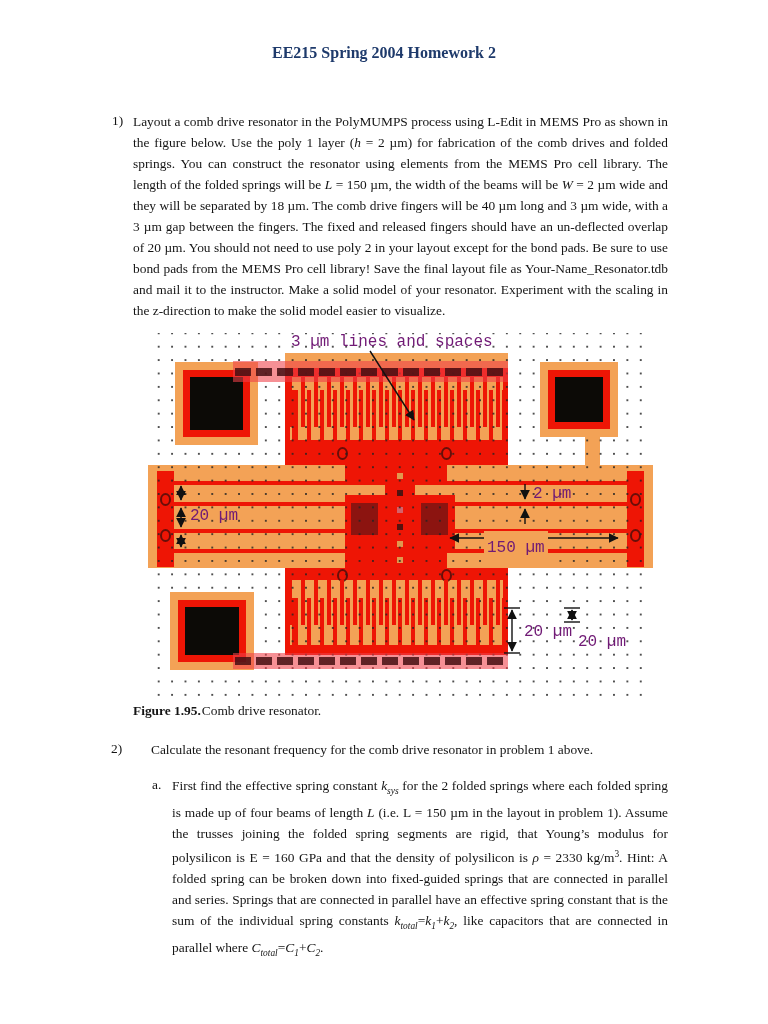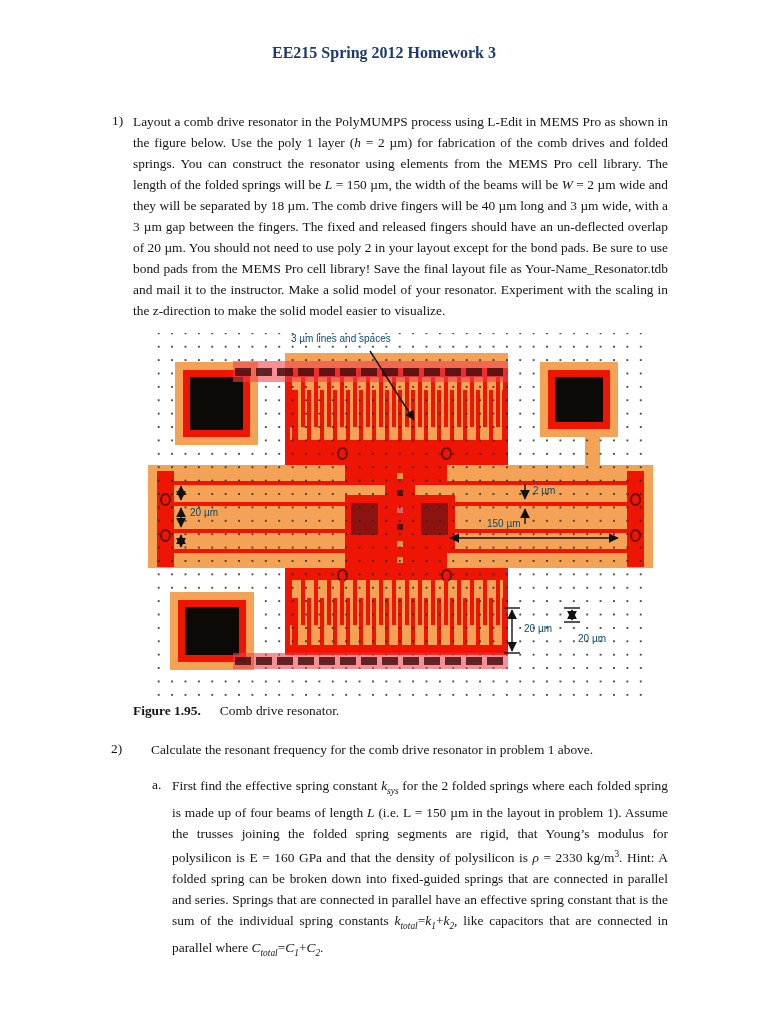"EE215 Spring 2012 Homework 3" div.abs { text: 2012 Homework 3 -> 2004 Homework 2 }
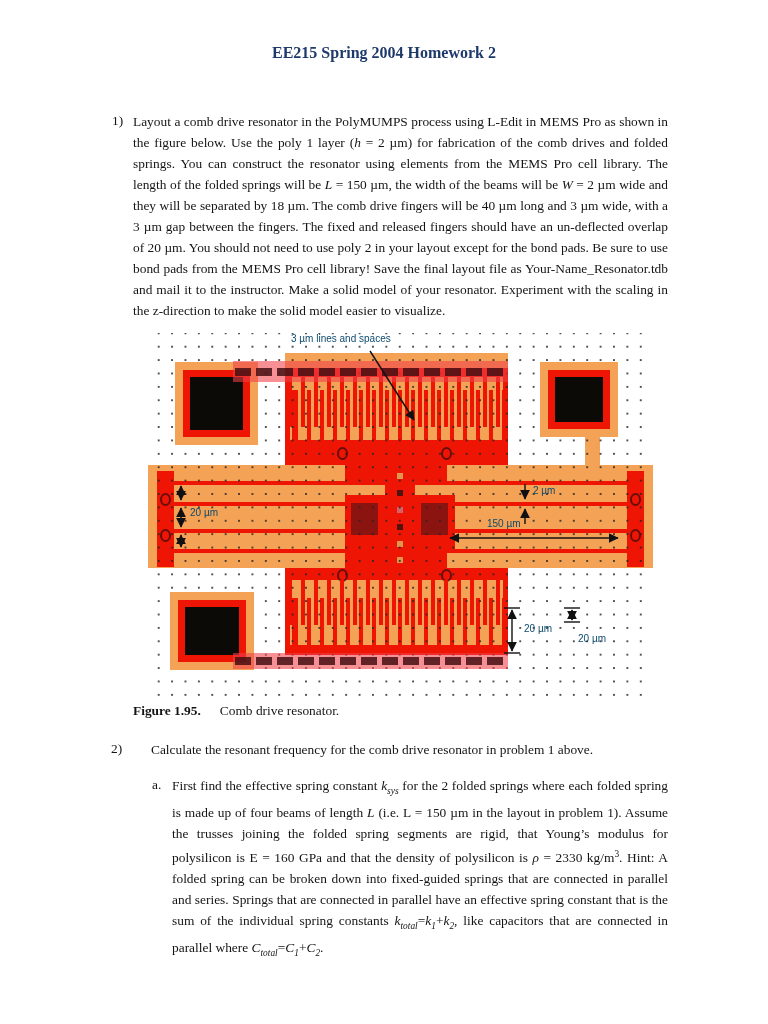"3 µm lines and spaces" .fig-label { color: #0c4a6e -> #701a75; font-family: Liberation Sans, sans-serif -> Liberation Mono, monospace; font-size: 10px -> 16px }
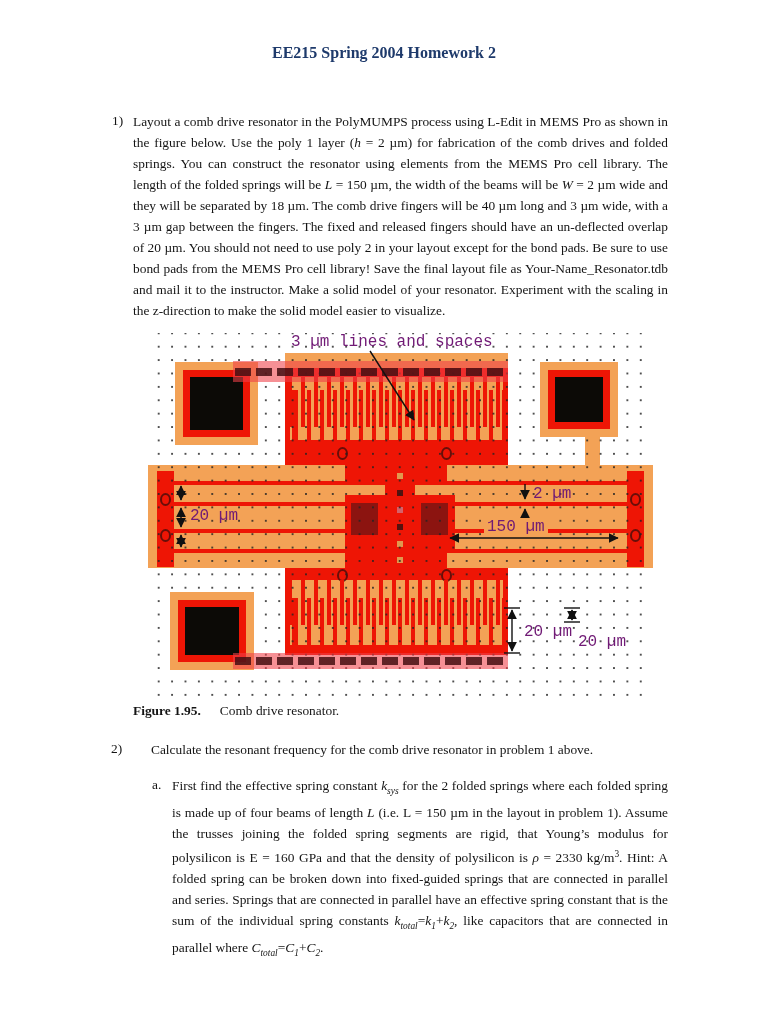"150 µm" div.abs { padding: 0 3px -> 8px 3px; top: 185px -> 198px }
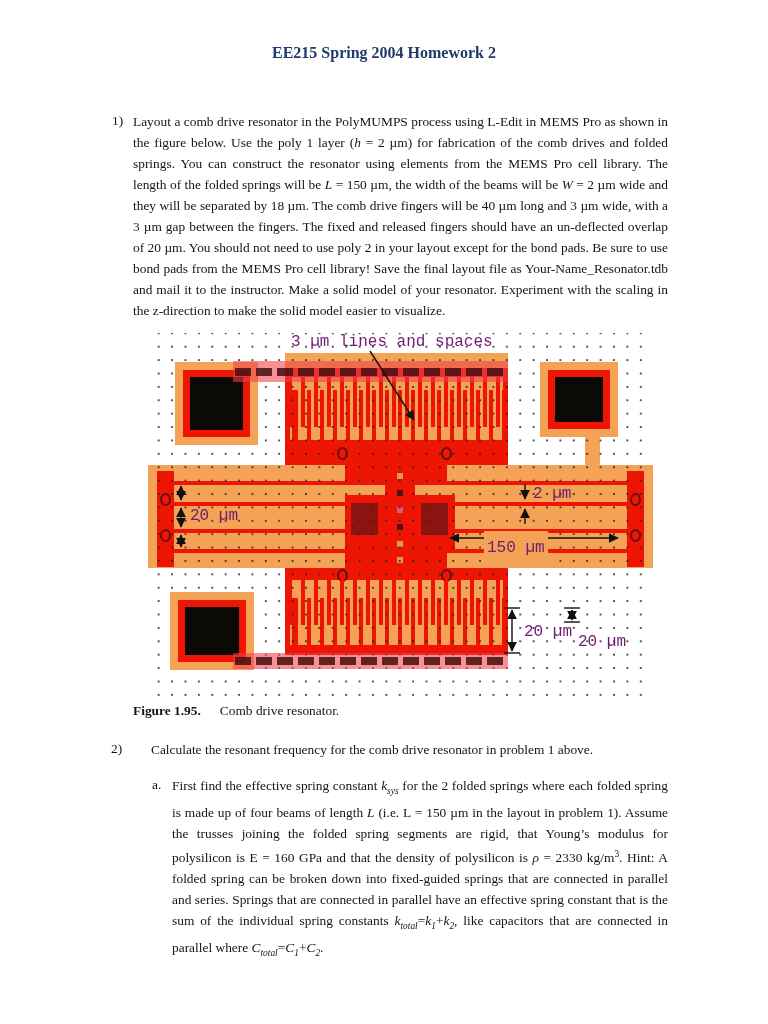"Comb drive resonator." .caption .cap-text { margin-left: 19px -> 1px }
